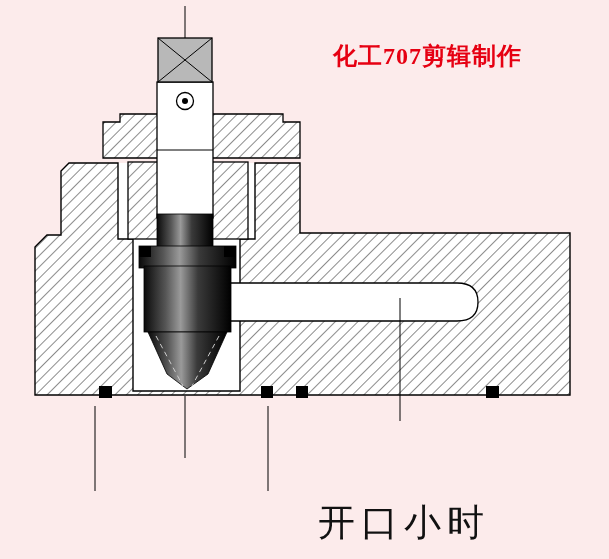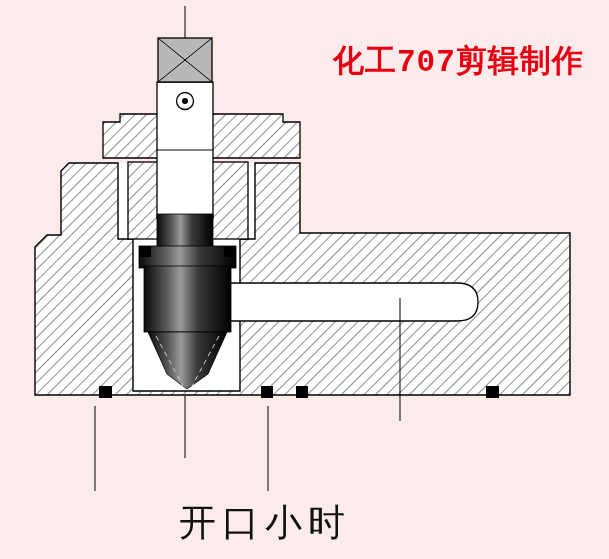"化工707剪辑制作" .watermark { font-family: Liberation Mono, monospace -> Liberation Serif, serif; font-size: 31px -> 24px }
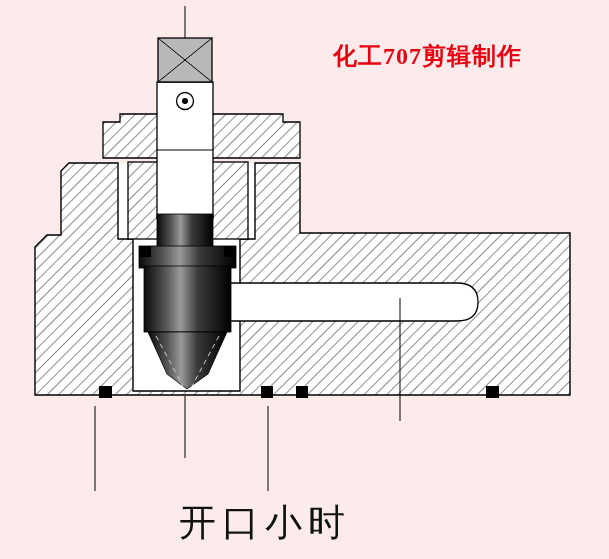"开口小时" .caption { text-align: center -> right }
